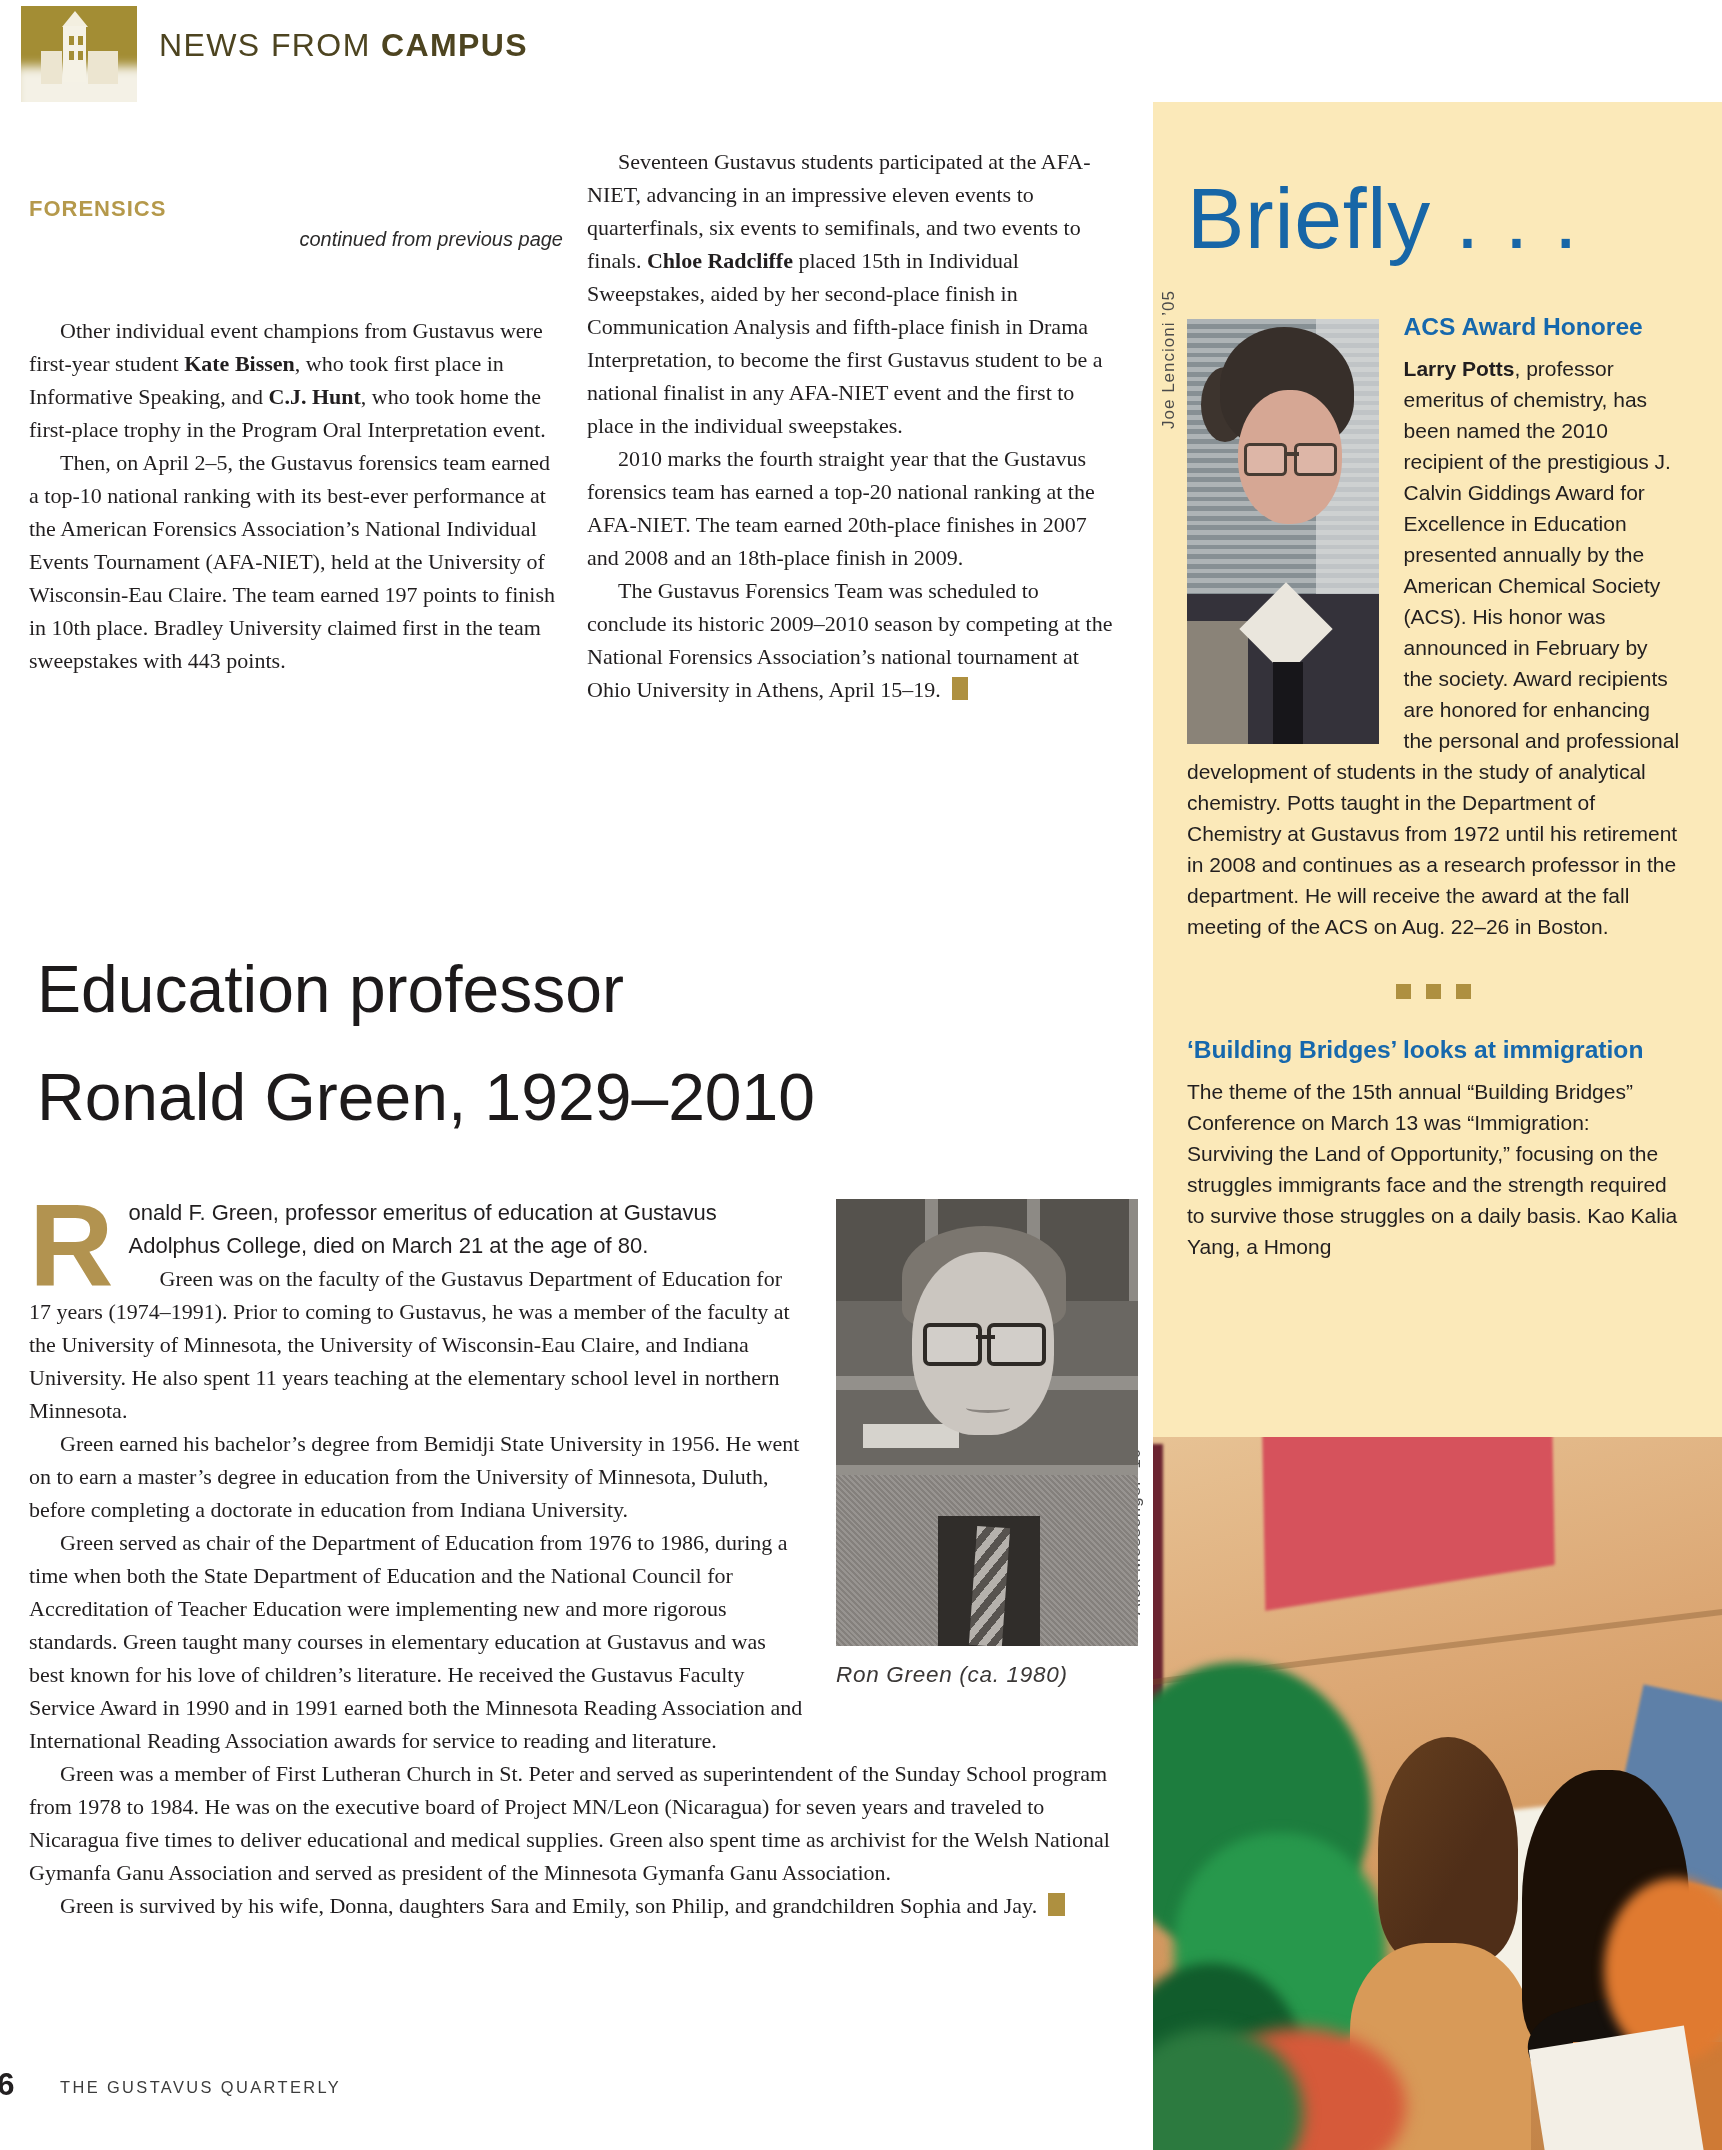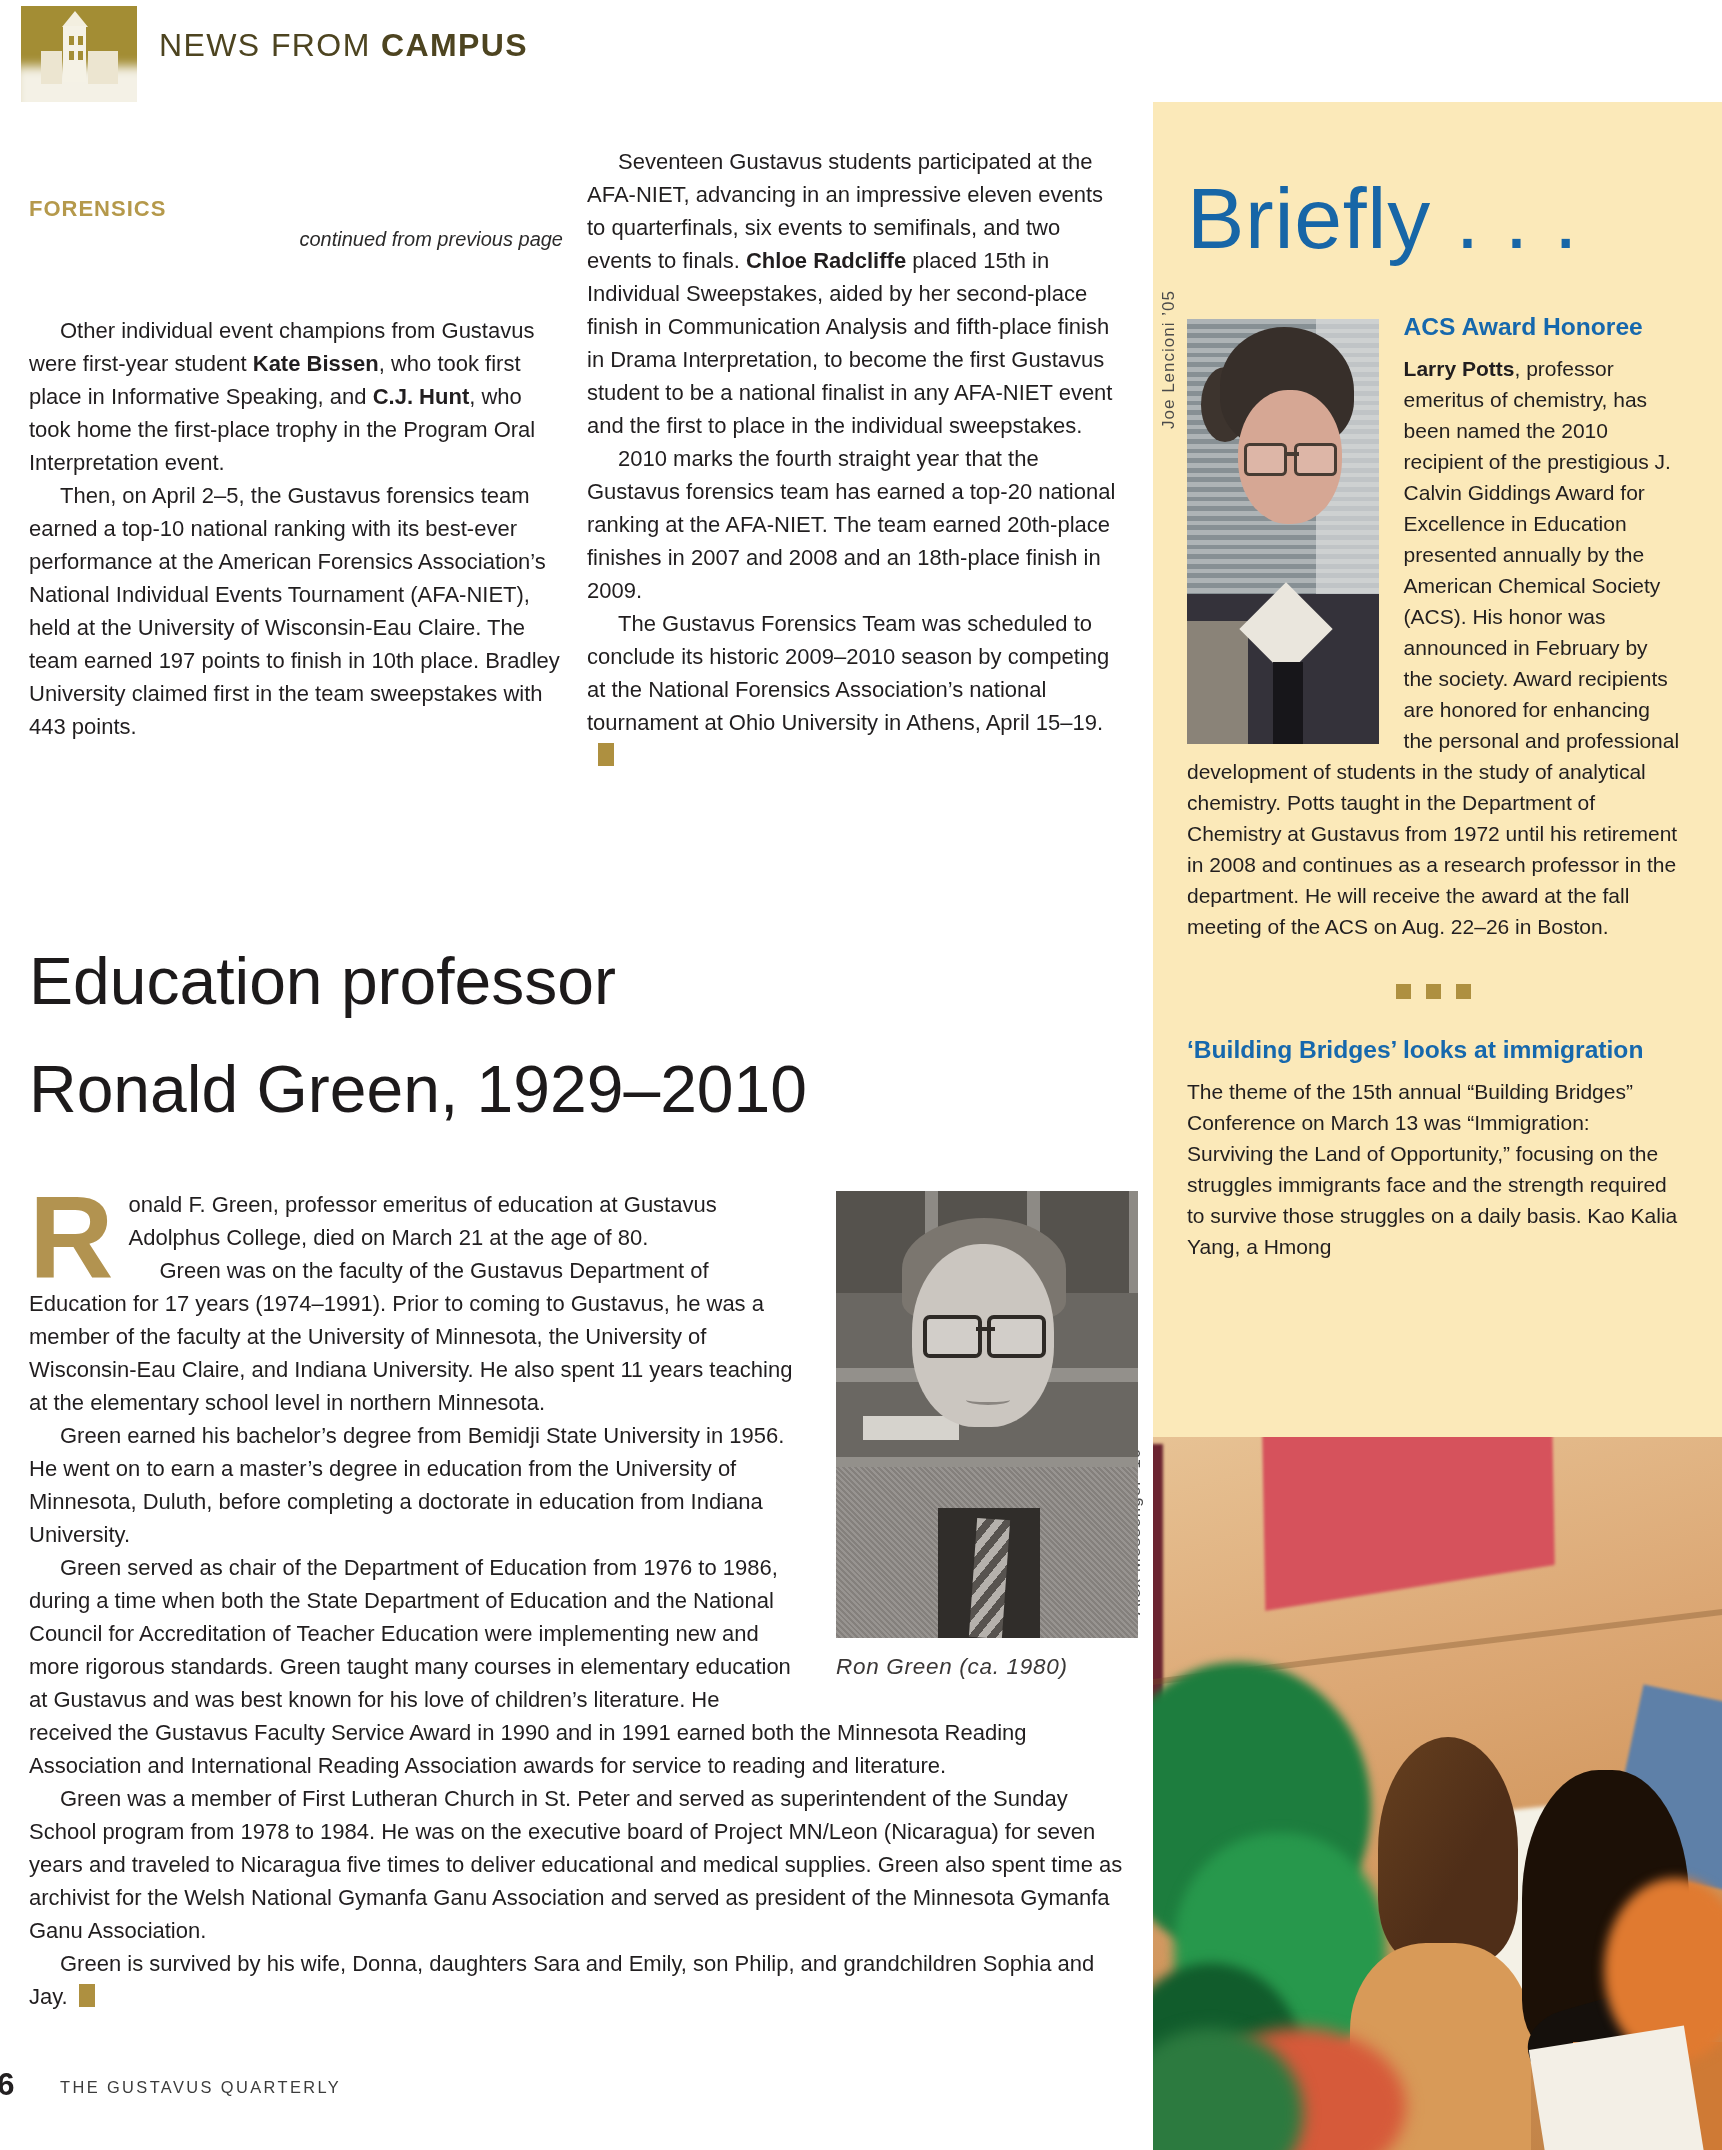"Seventeen Gustavus students participated" .bodytext p.indent { font-family: none -> Liberation Serif, serif }
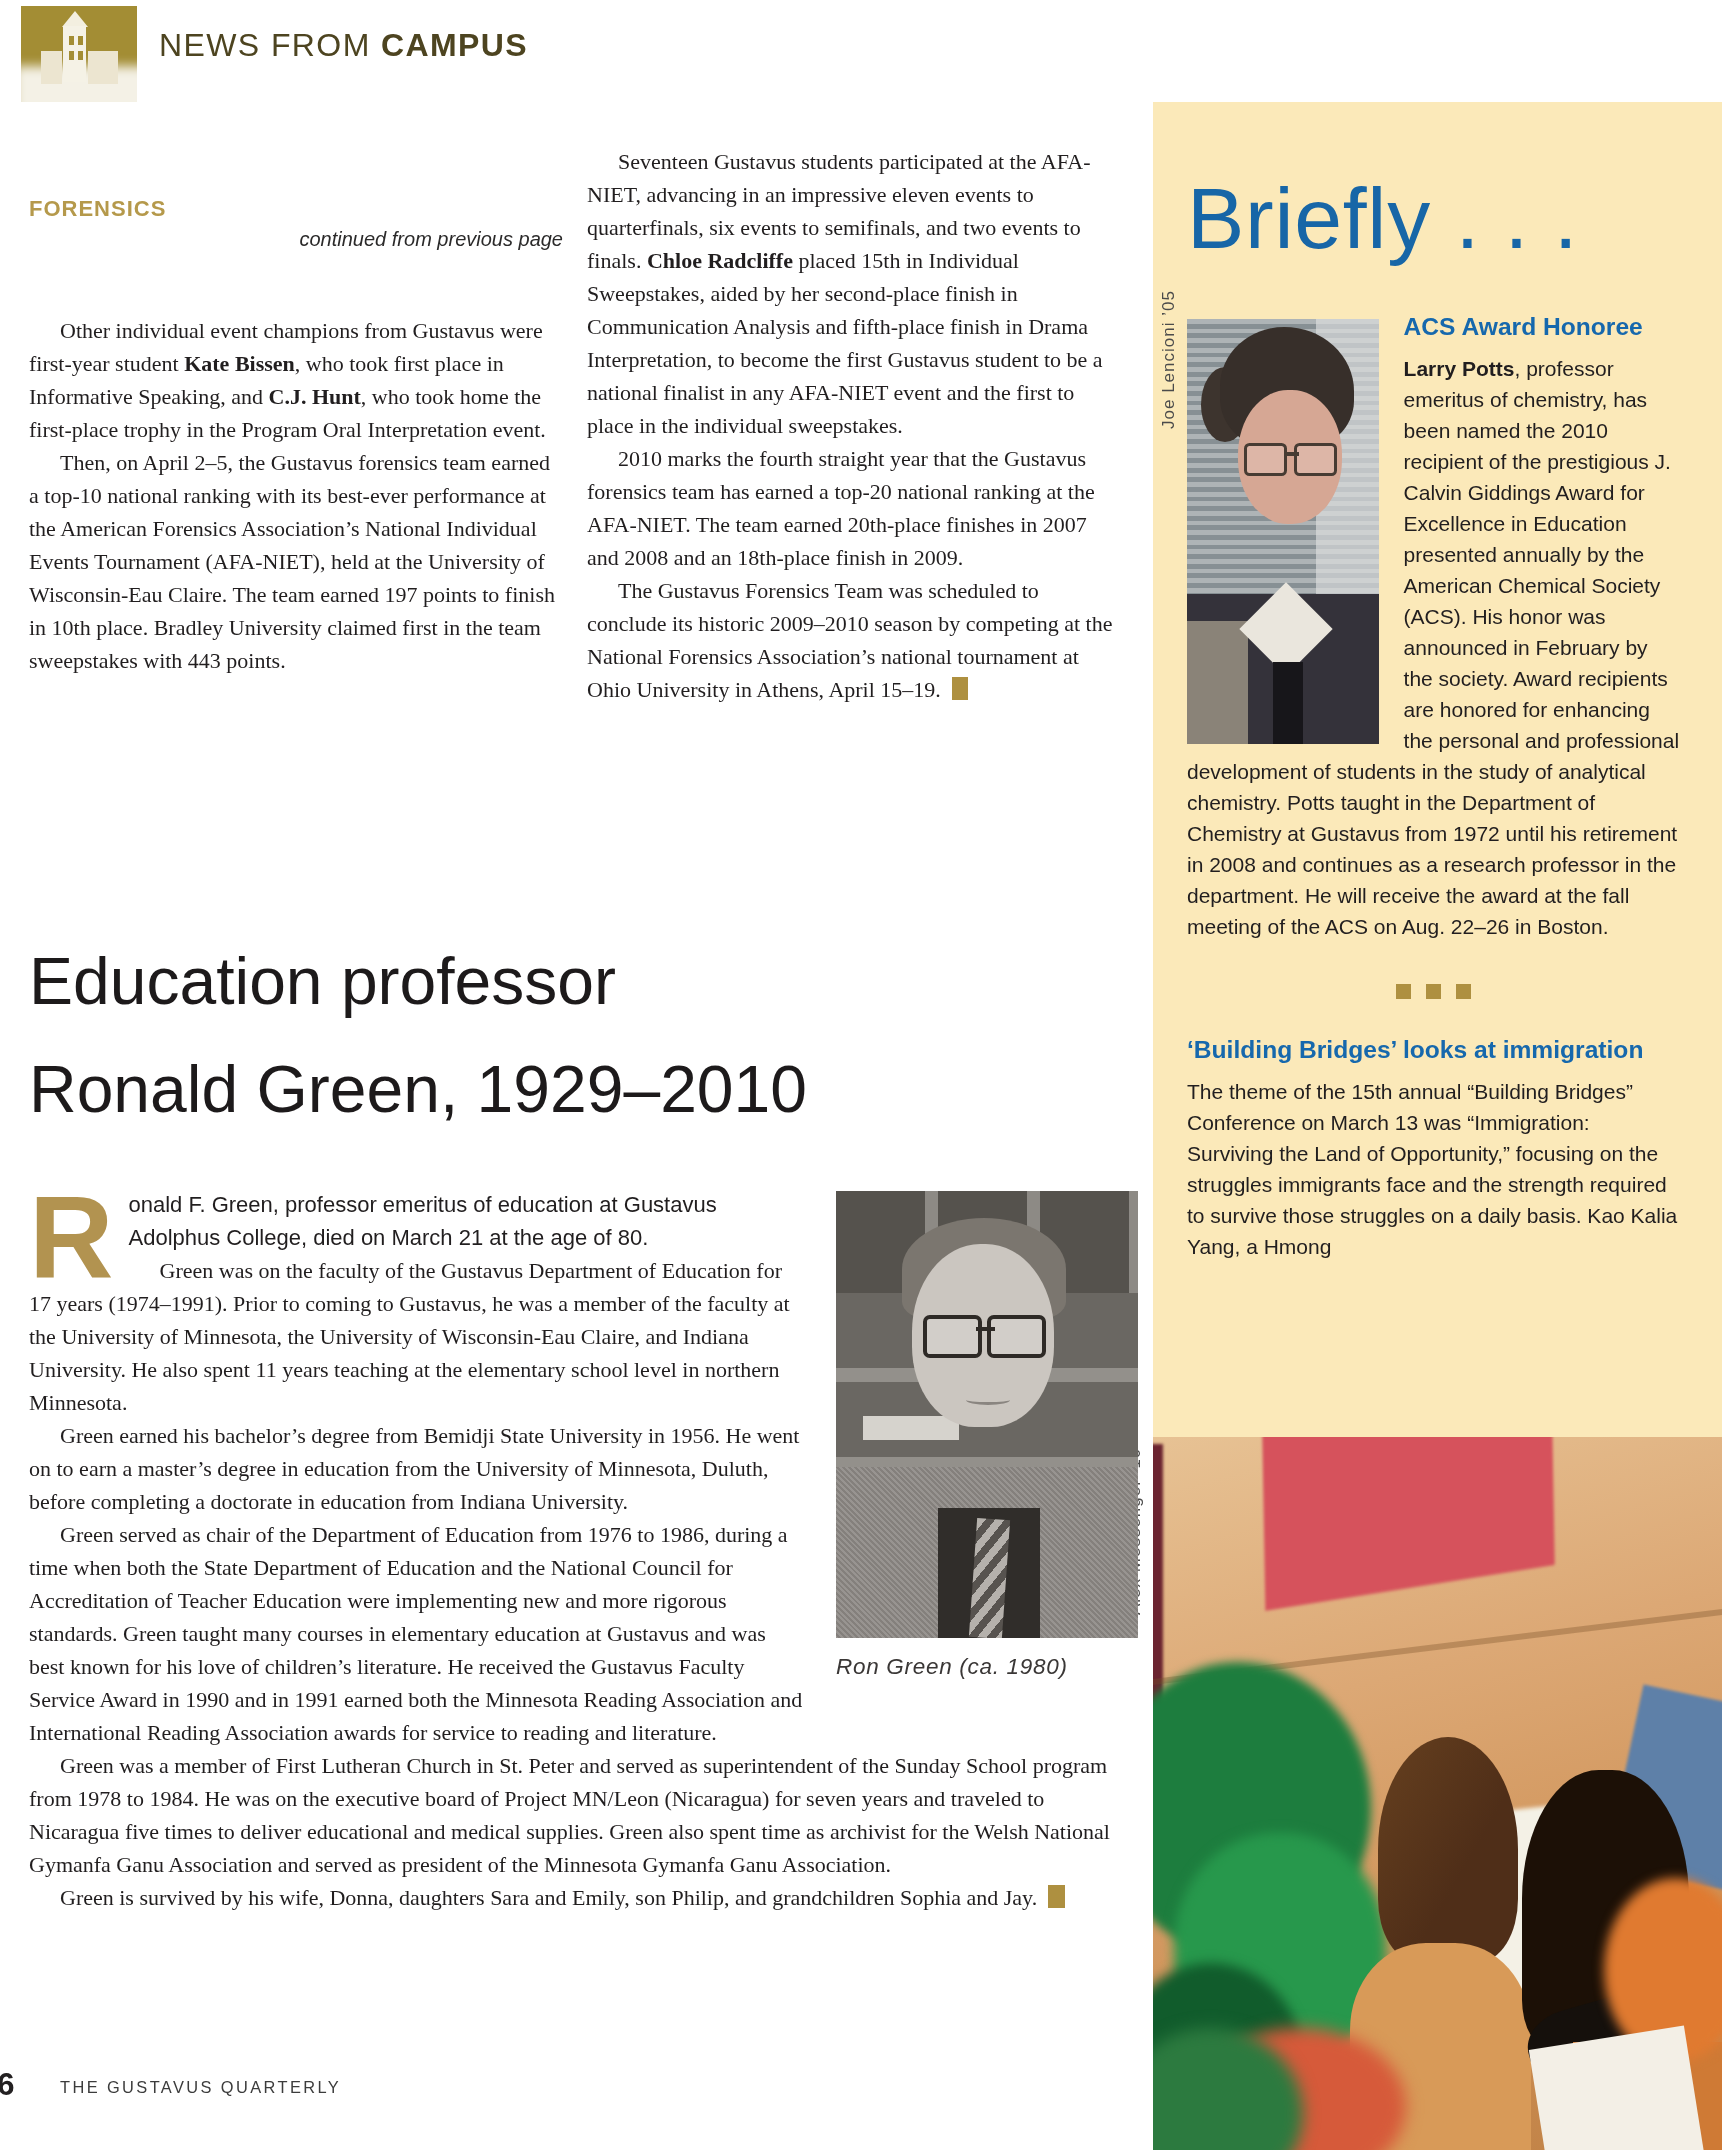"Education professor" .obit h2 { margin: 0 -> 8px }
